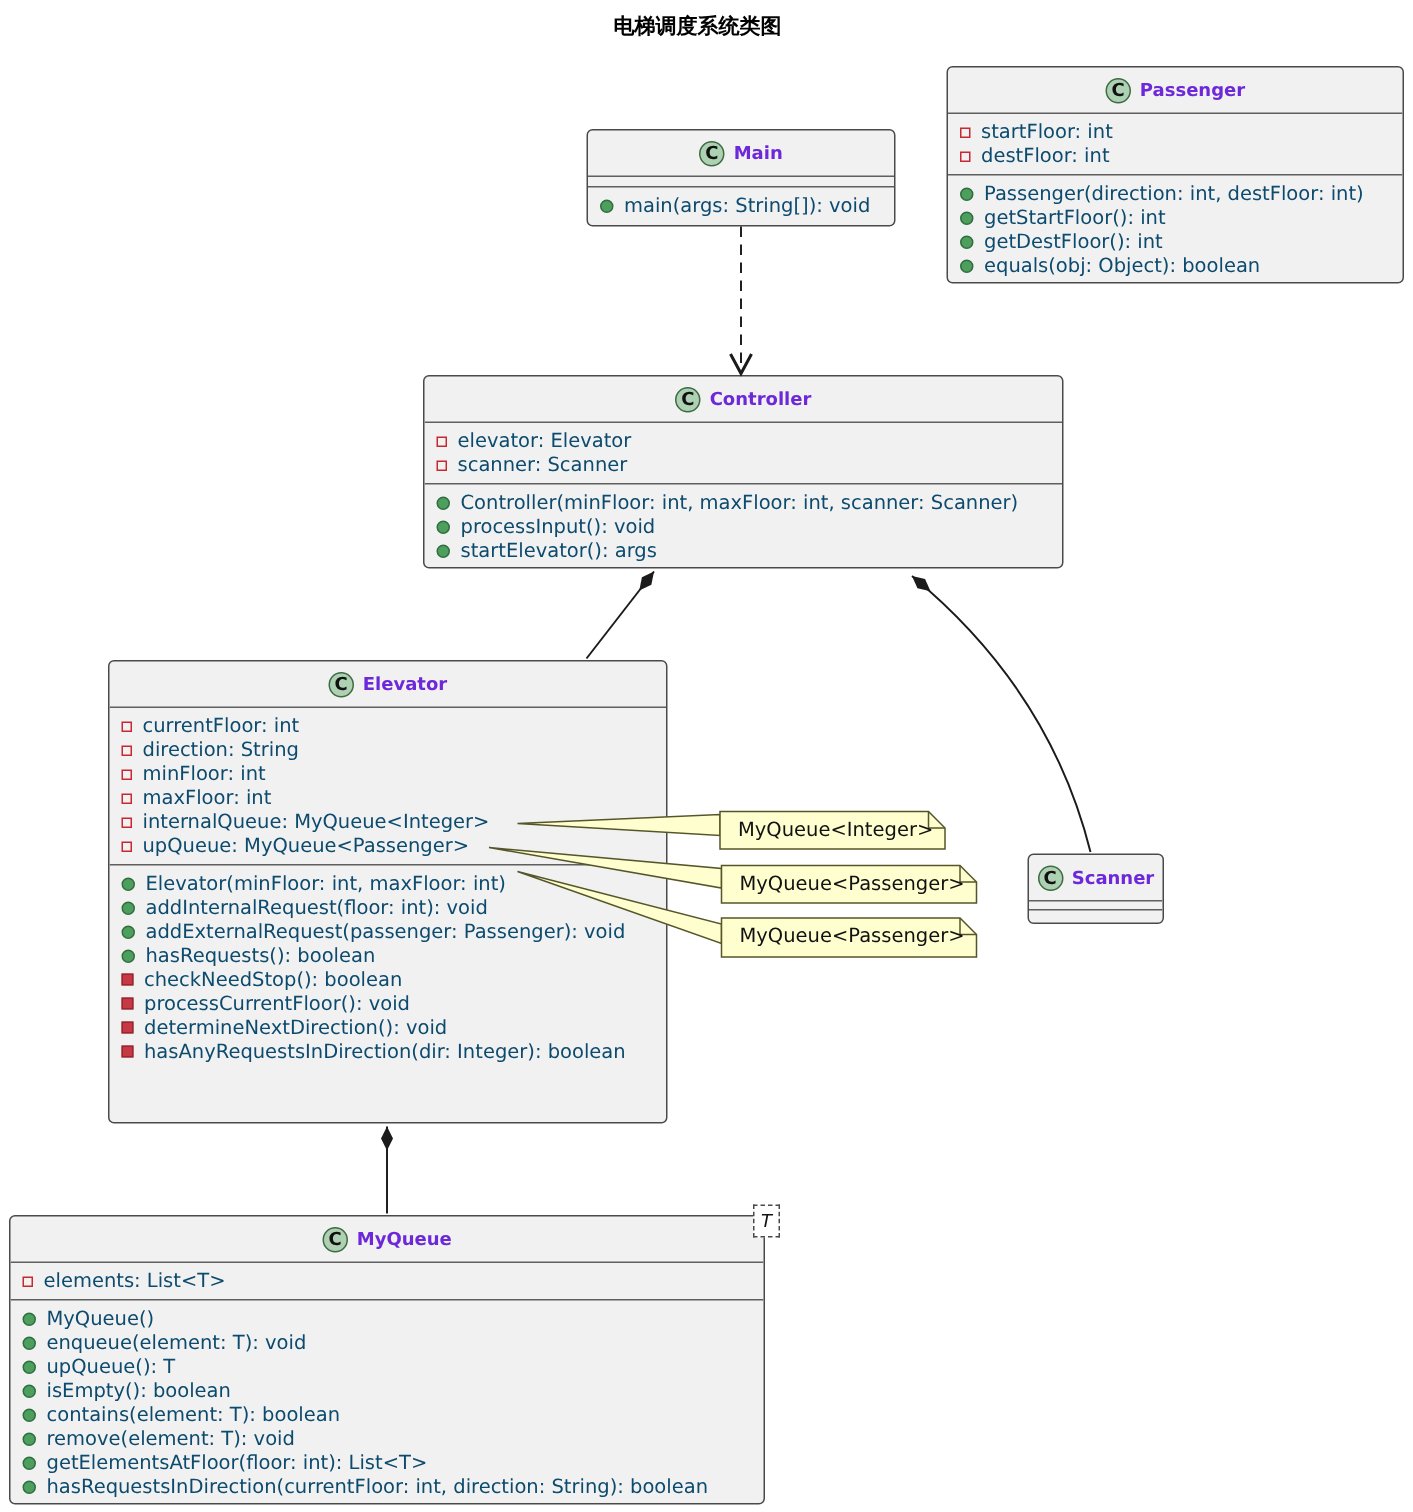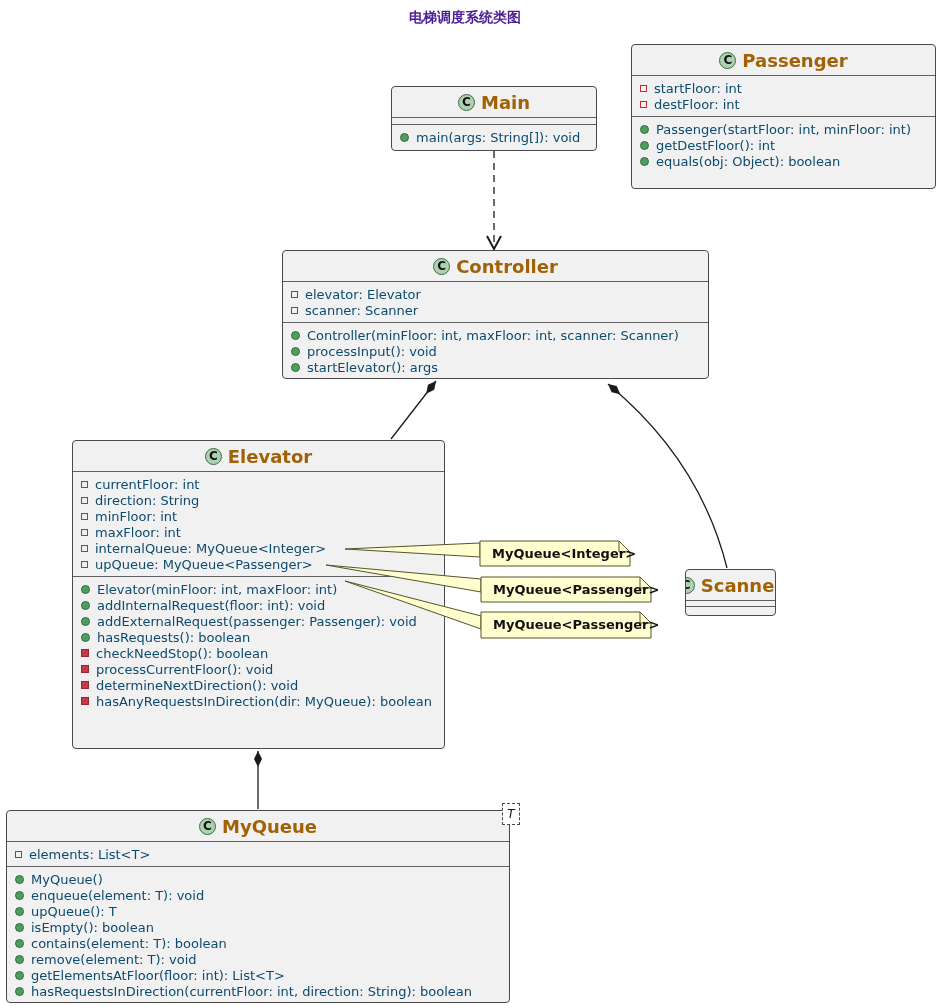"电梯调度系统类图" .diagram-title { color: #4c1d95 -> #000000 }
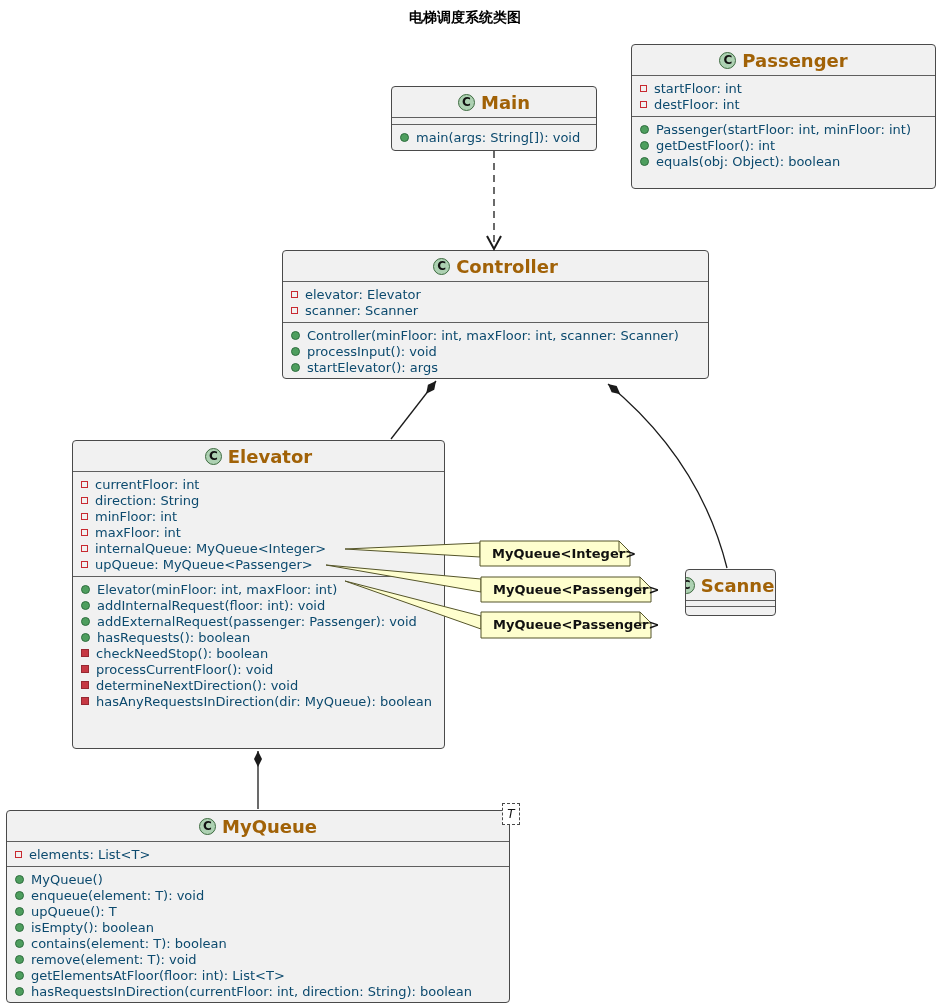"Passenger" .uml-name { color: #a16207 -> #6d28d9; font-size: 18px -> 12px }
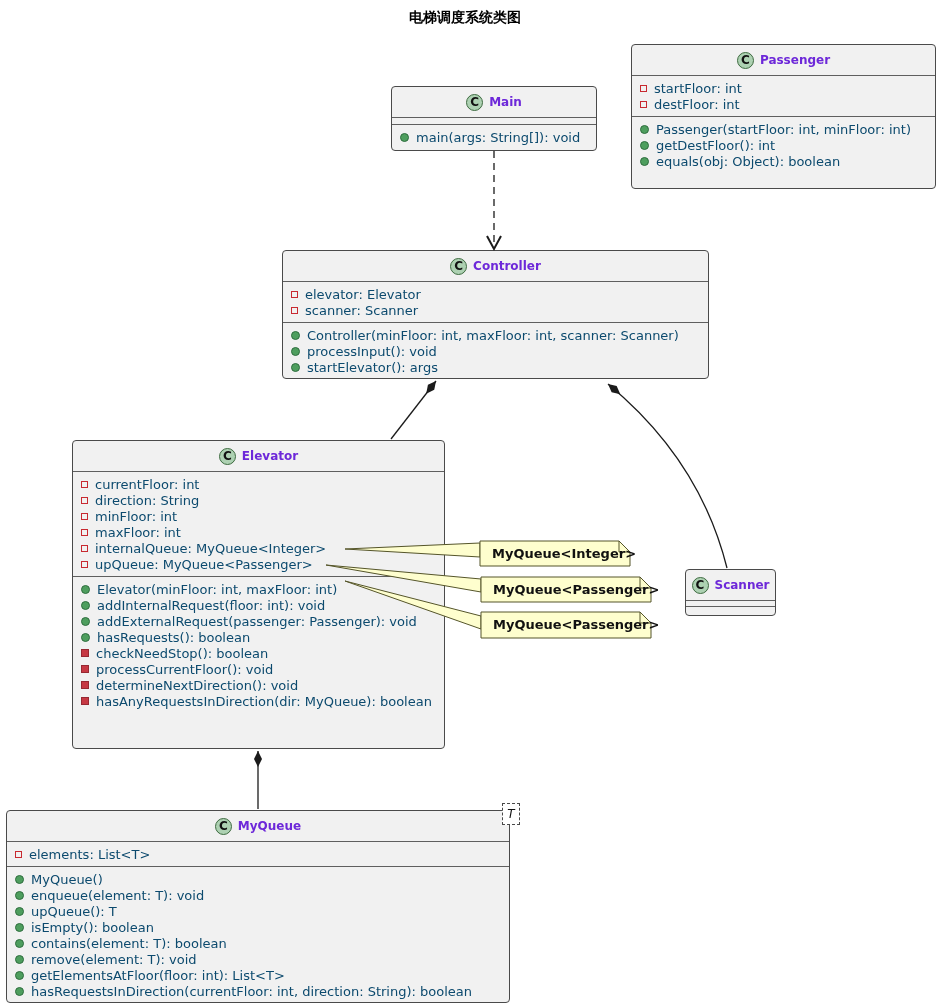"Passenger(startFloor: int, minFloor:" span { text: startFloor: int, minFloor -> direction: int, destFloor }
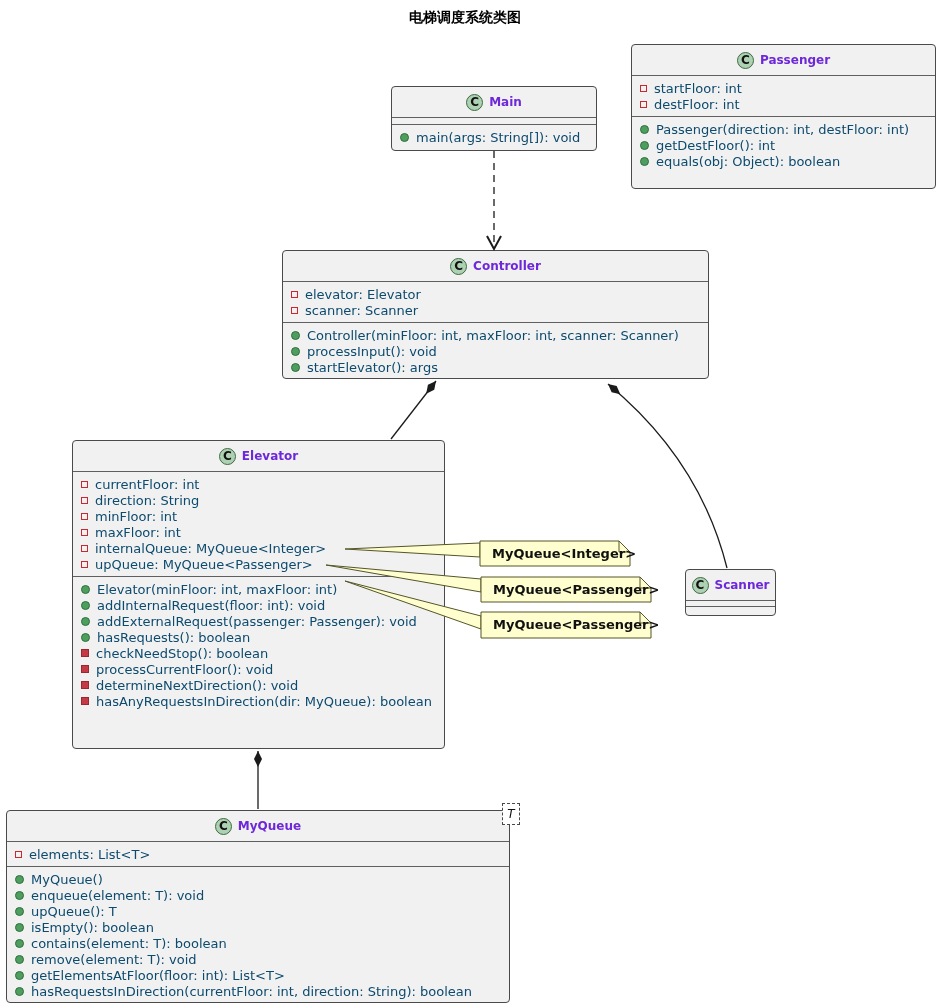"getStartFloor(): int" li.member { html: none -> <li> <span></span> <span>getStartFloor(): int</span> </li> }
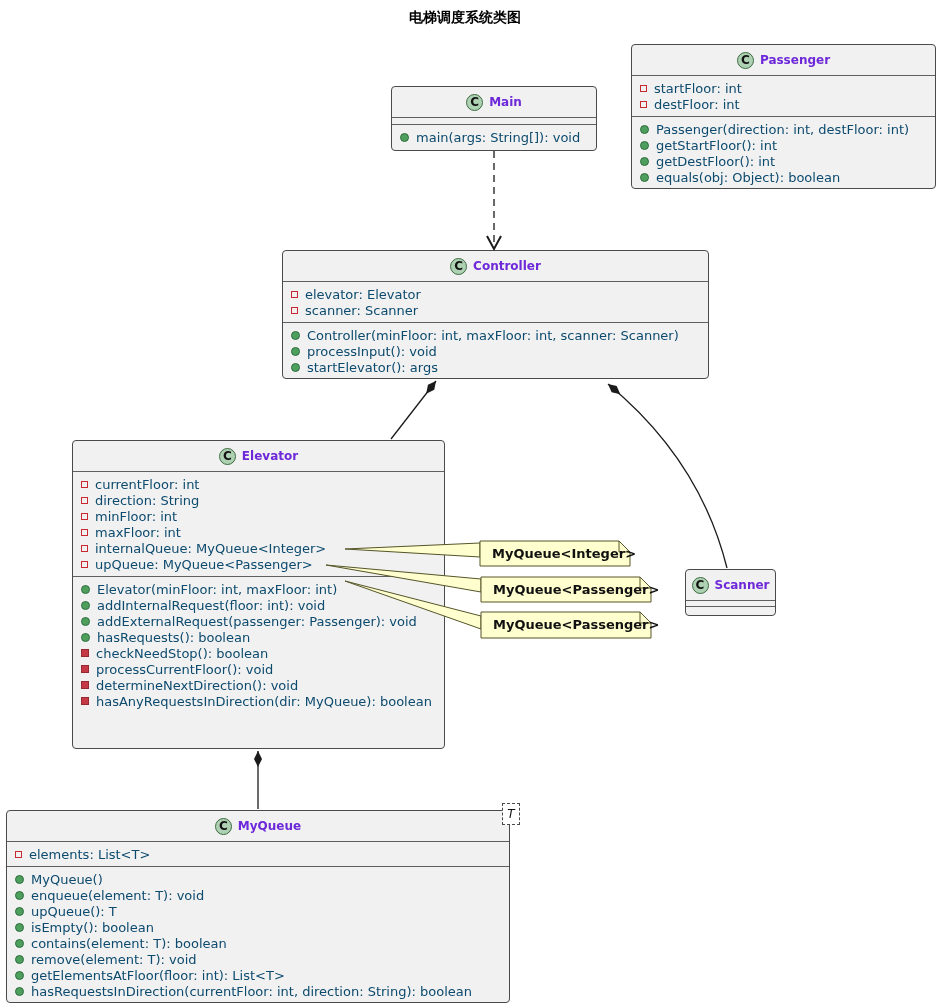"MyQueue<Integer>" .note-text { font-weight: bold -> none }
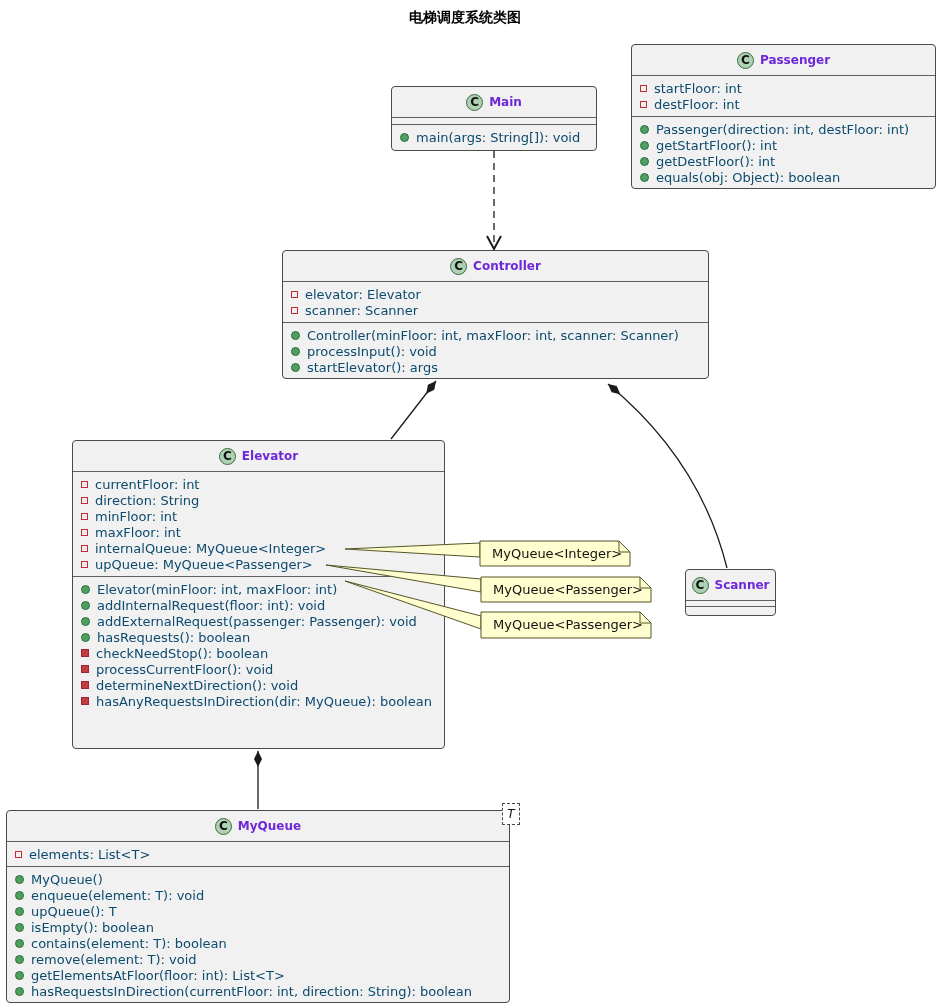"hasAnyRequestsInDirection(dir: MyQueue):" span { text: MyQueue -> Integer }
